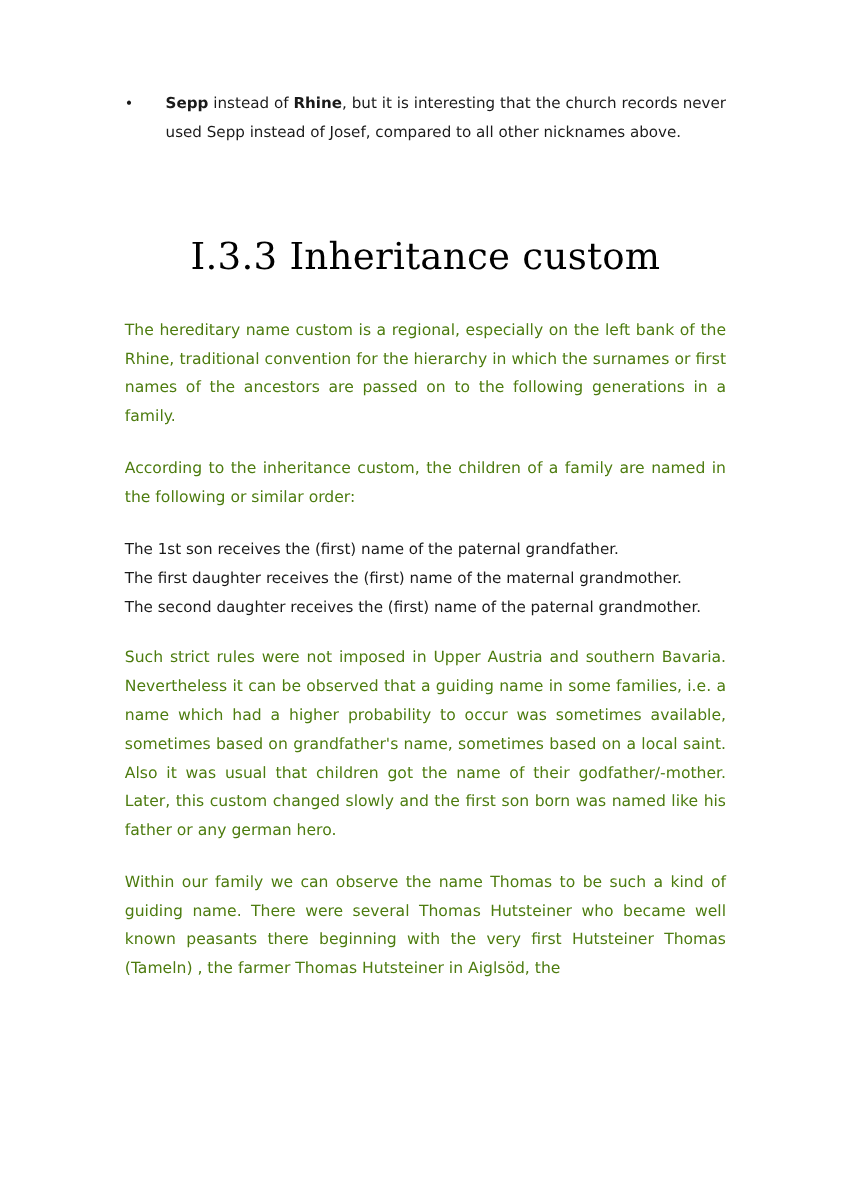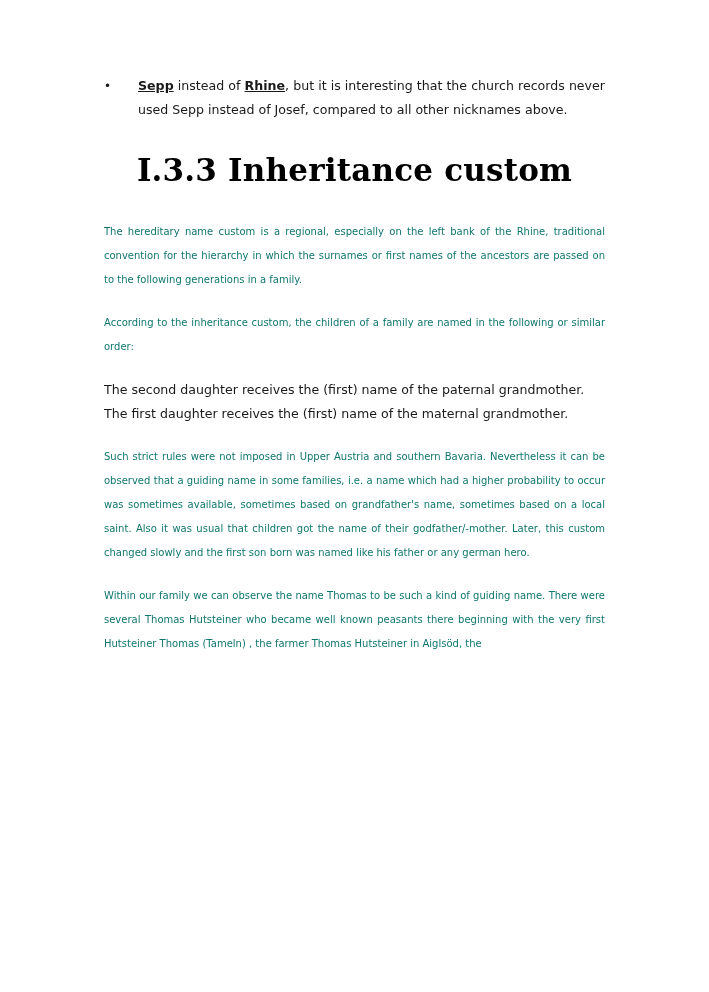"Sepp" .bullet-item b { text-decoration: underline -> none }
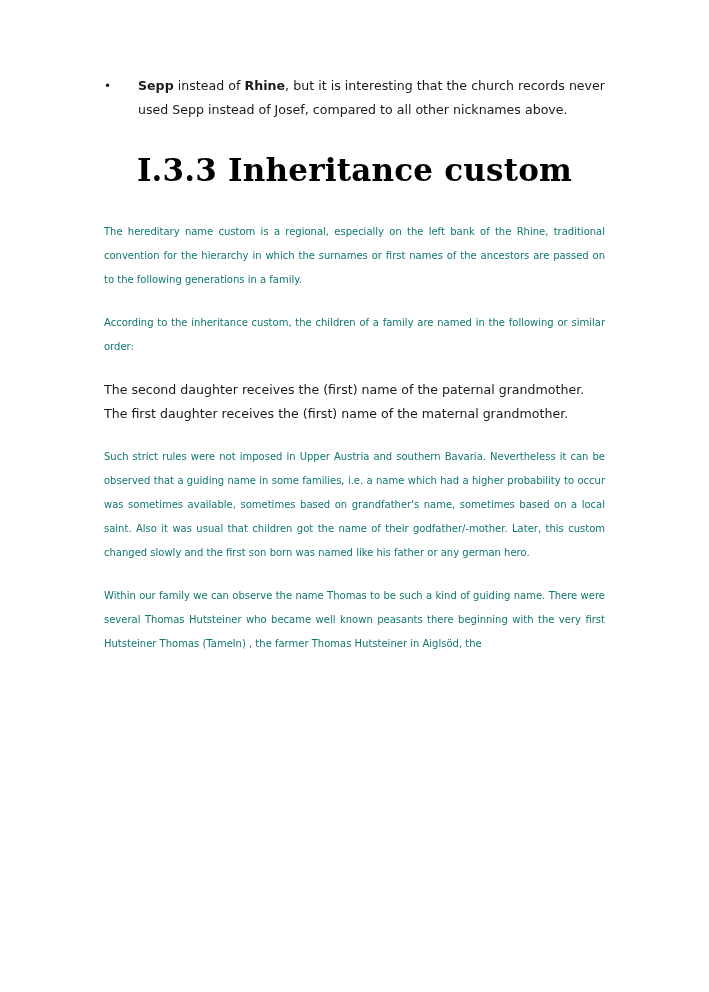"I.3.3 Inheritance custom" h1.chapter-title { font-weight: bold -> normal; margin: 28px 0 30px 0 -> 72px 0 30px 0 }
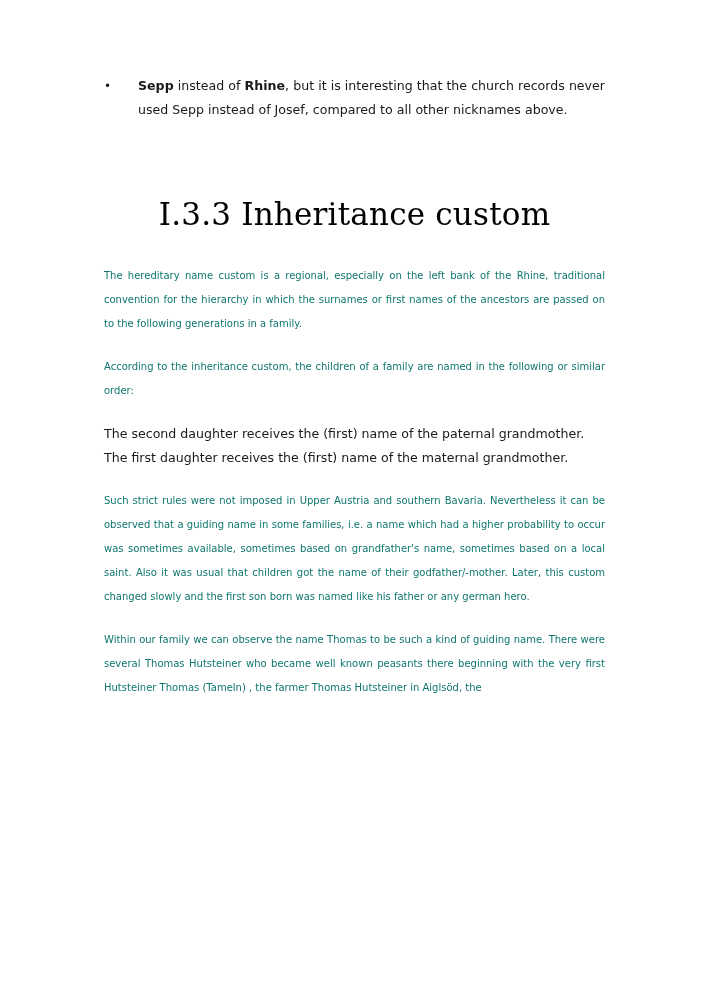"The hereditary name custom is" p.body-par { color: #0f766e -> #4d7c0f; font-size: 10px -> 13px }
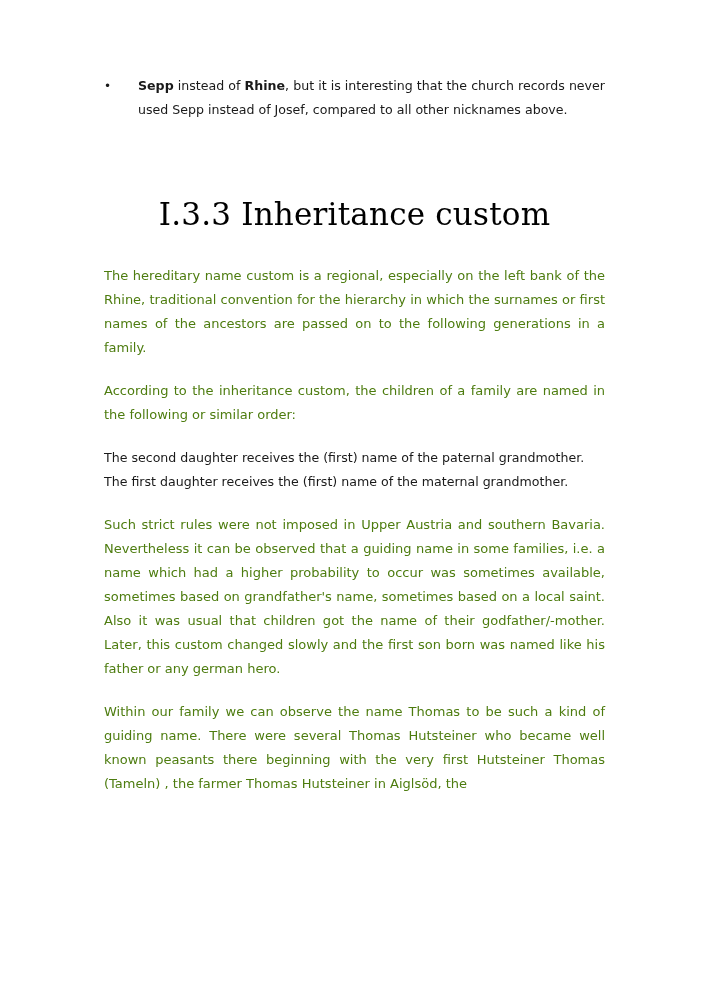"The 1st son receives the" div.rule-line { html: none -> <div>The 1st son receives the (first) name of the paternal grandfather.</div> }
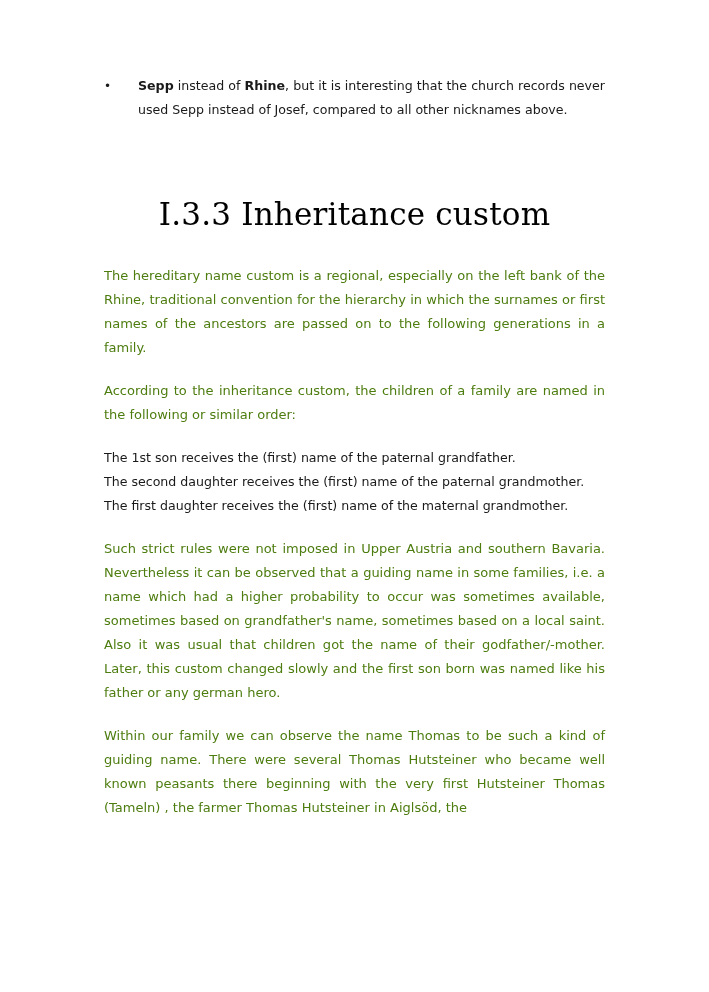"The second daughter receives the" div.rule-line { order: before "The first daughter receives the" -> after "The first daughter receives the" }
